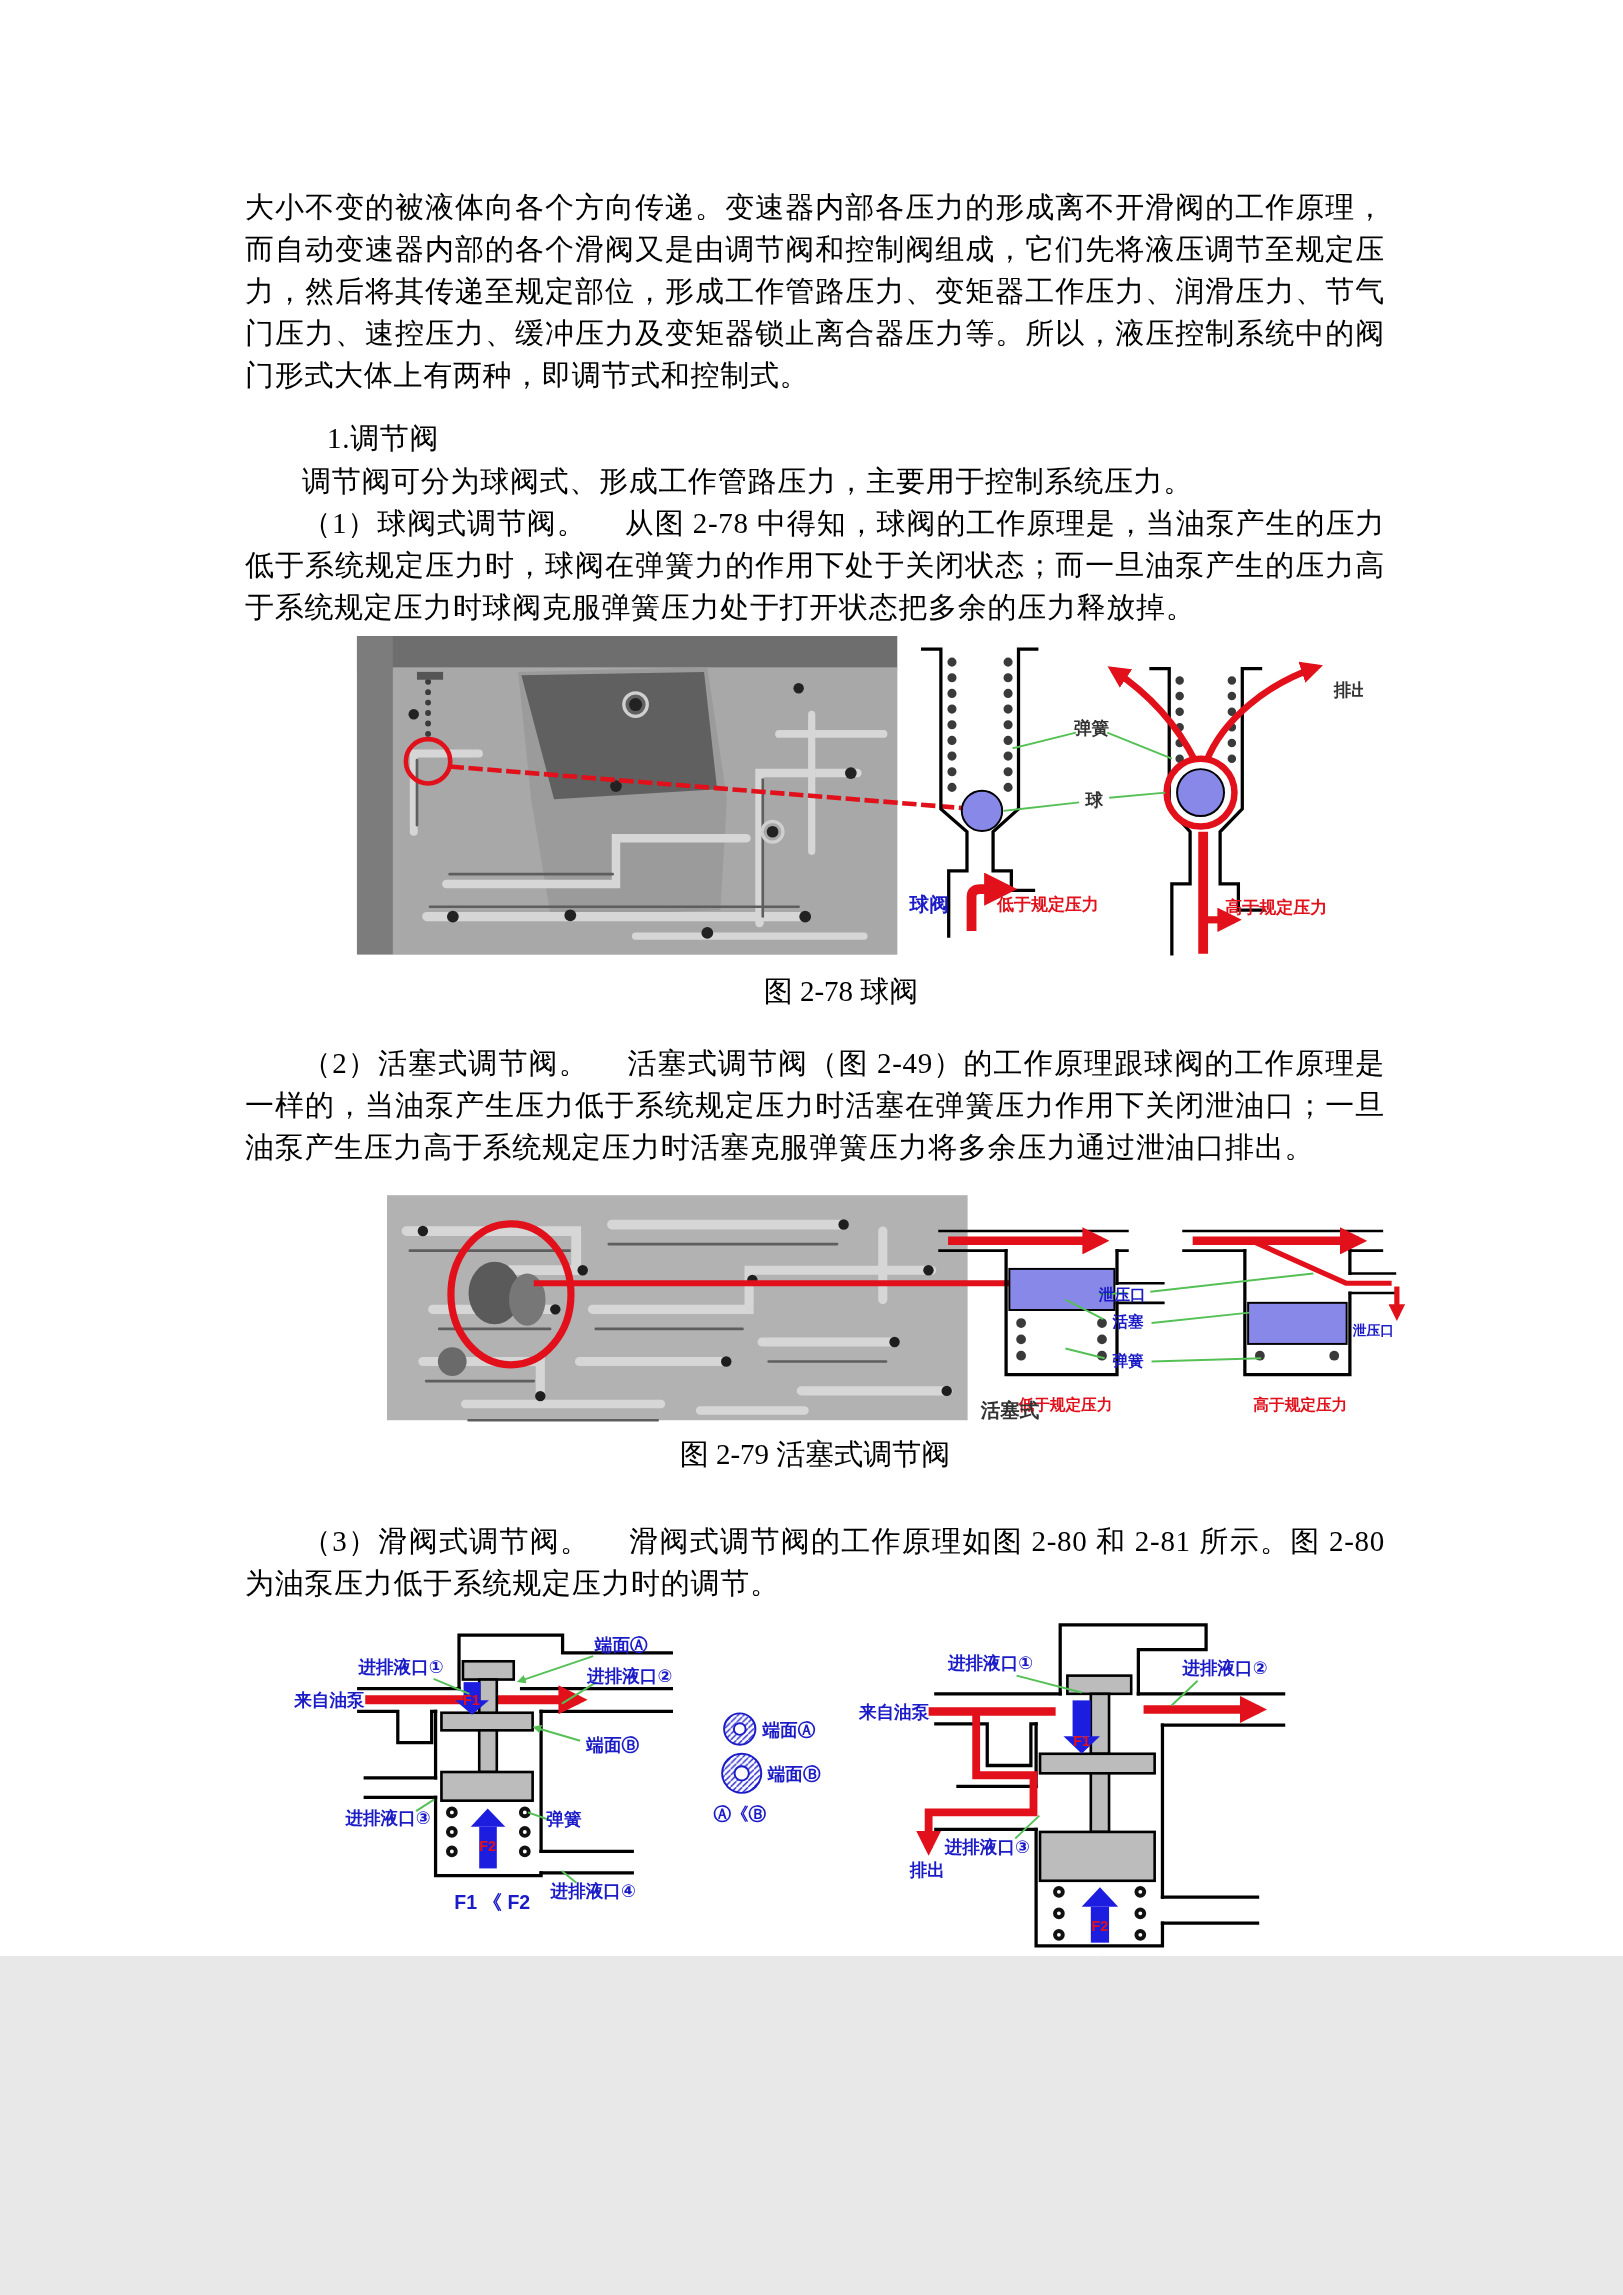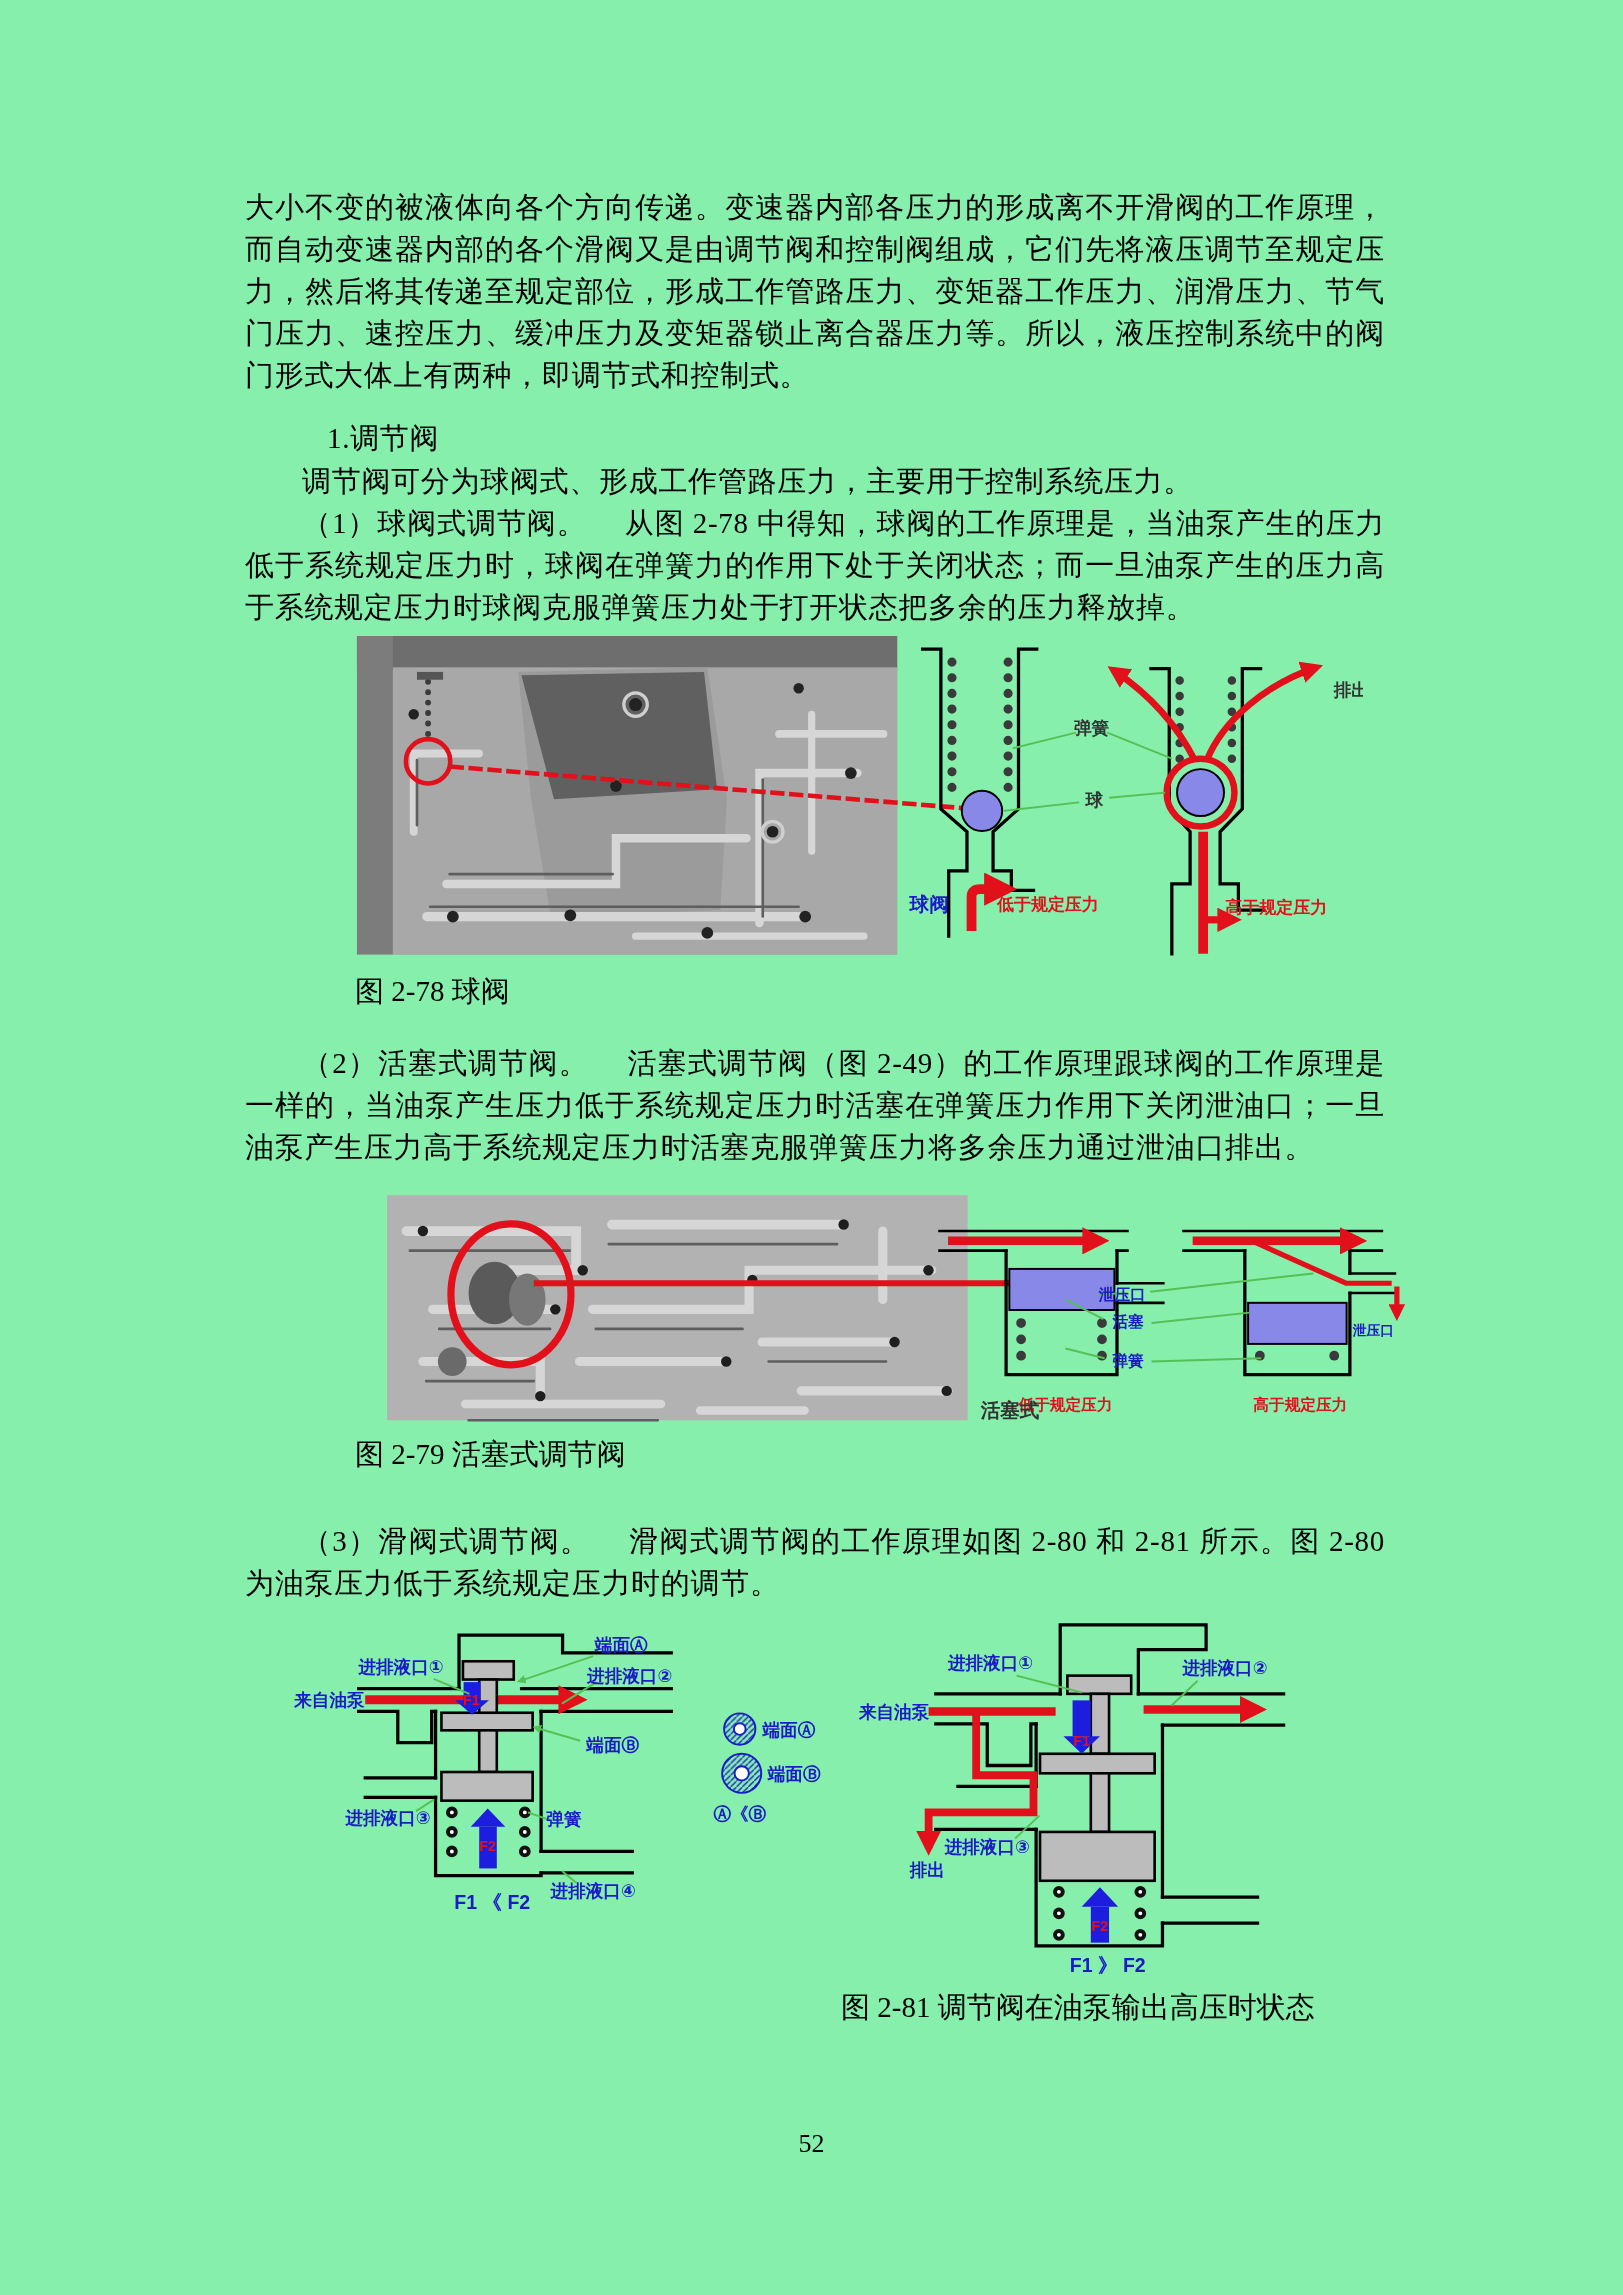"大小不变的被液体向各个方向传递。变速器内部各压力的形成离不开滑阀的工作原理，而自" .page { background: #86efac -> #ffffff; height: 2295px -> 1956px }
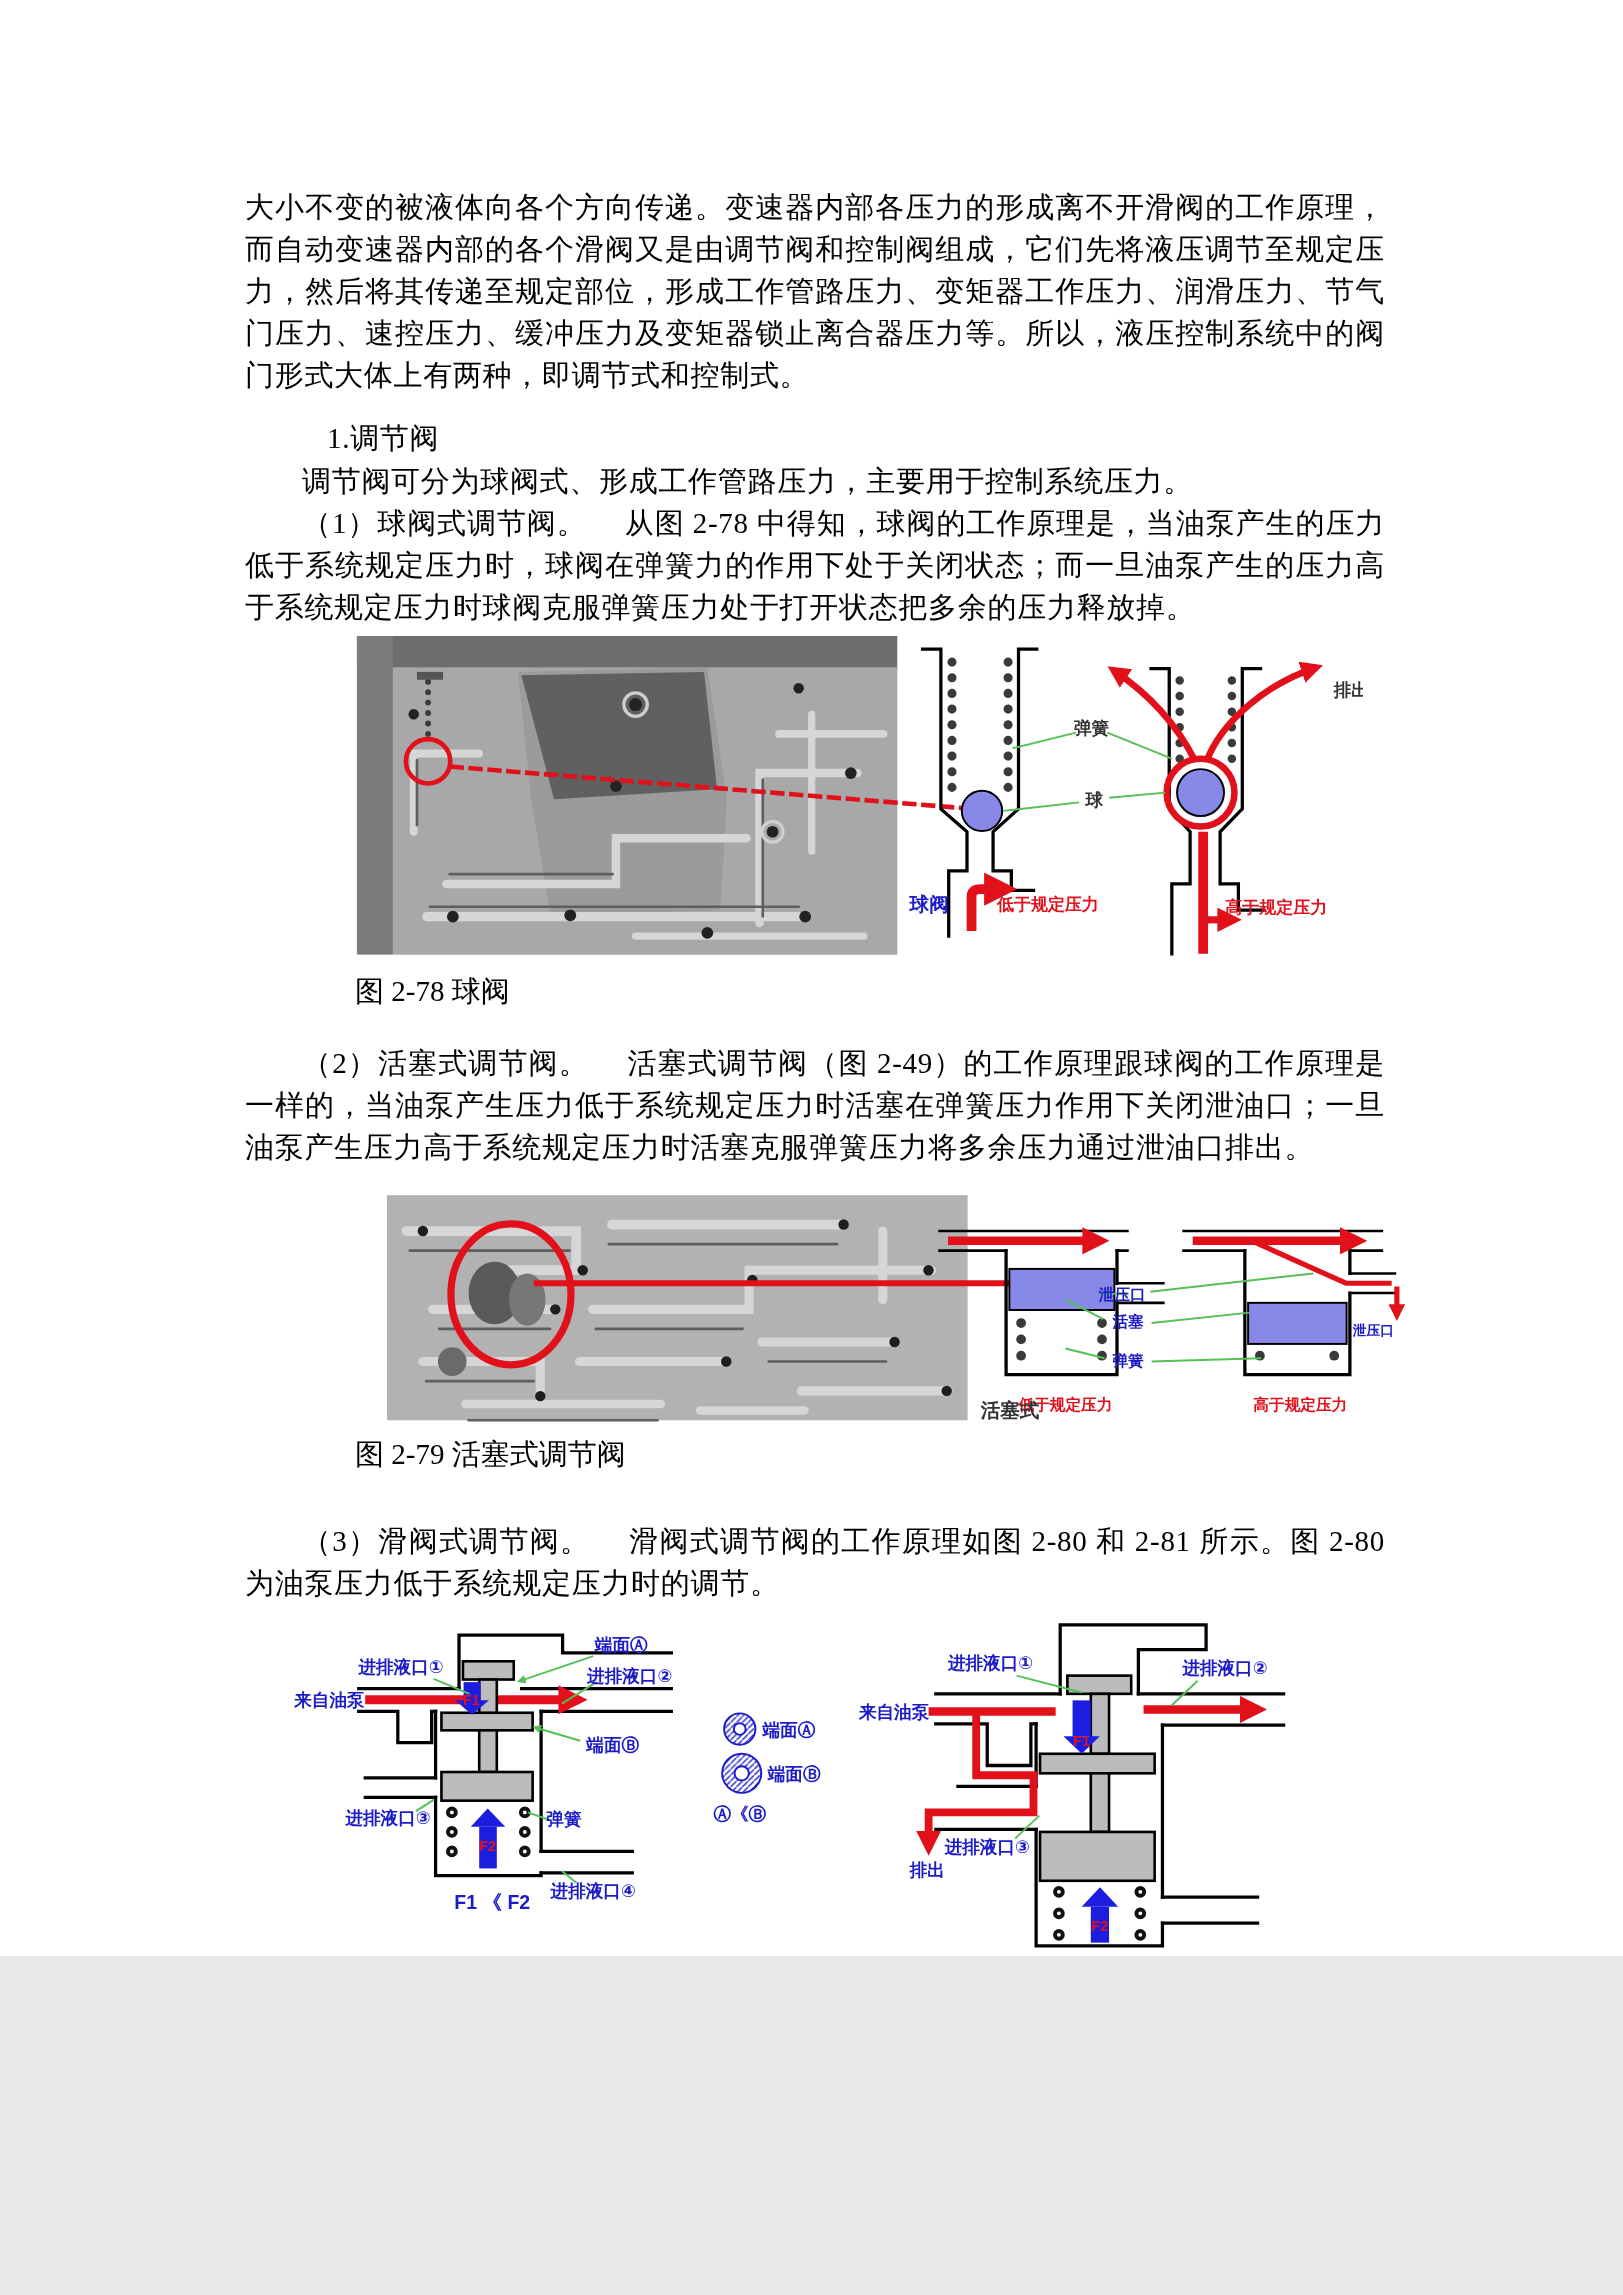"图 2-78 球阀" .caption { text-align: left -> center }
